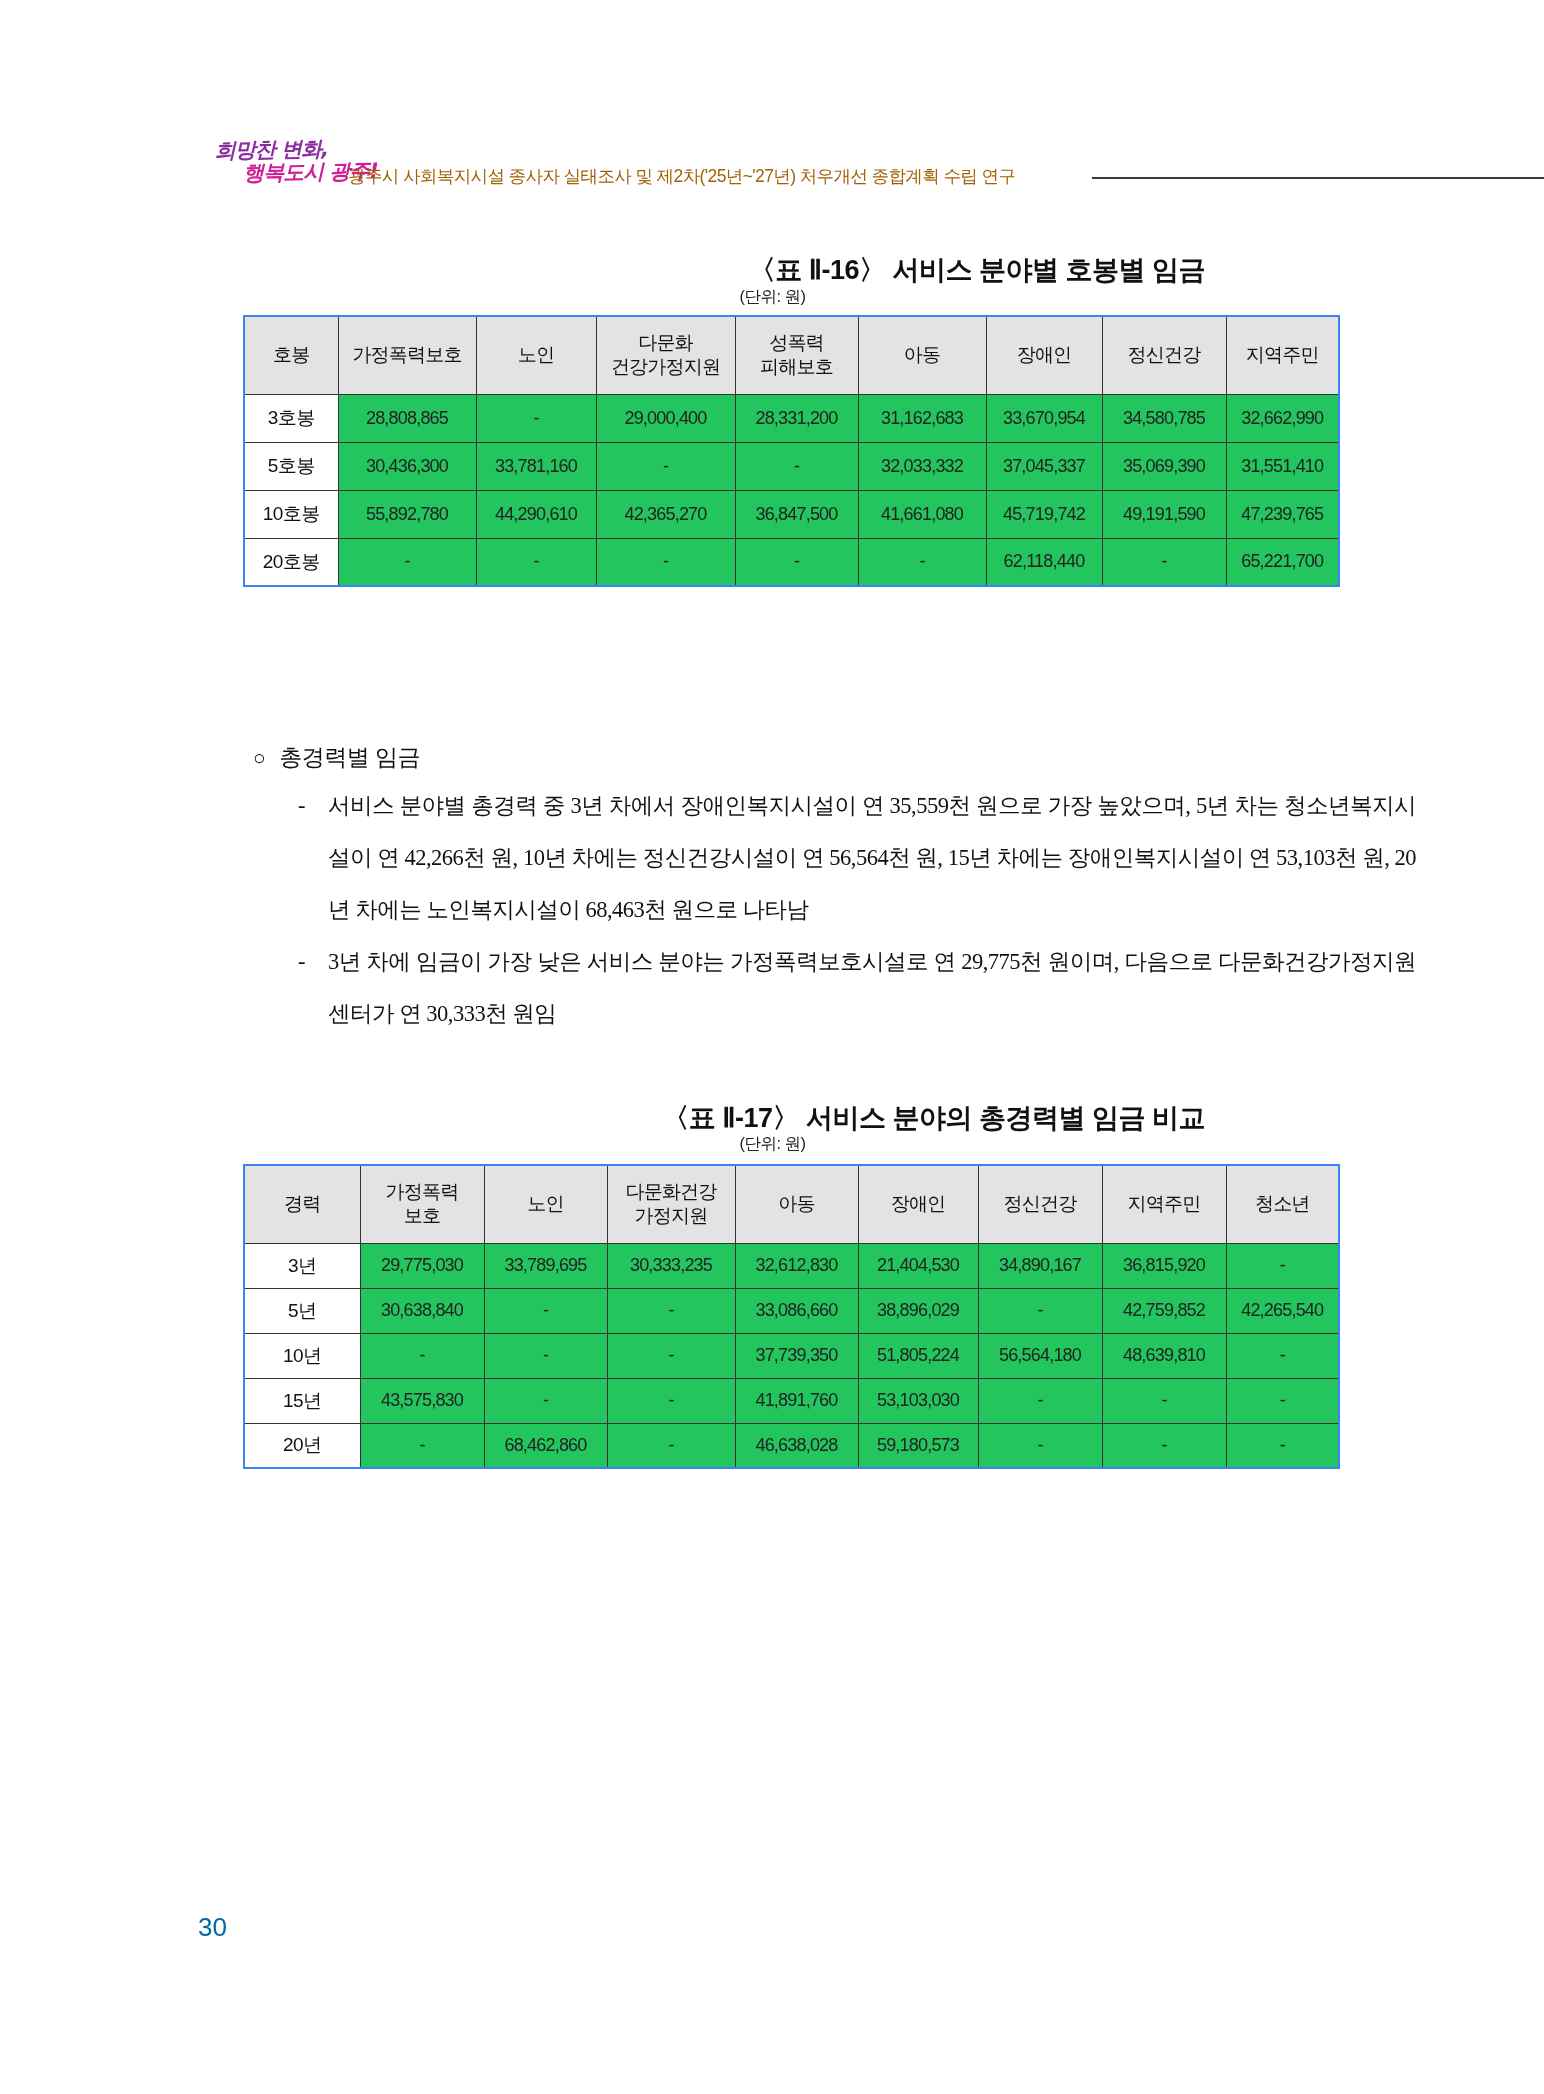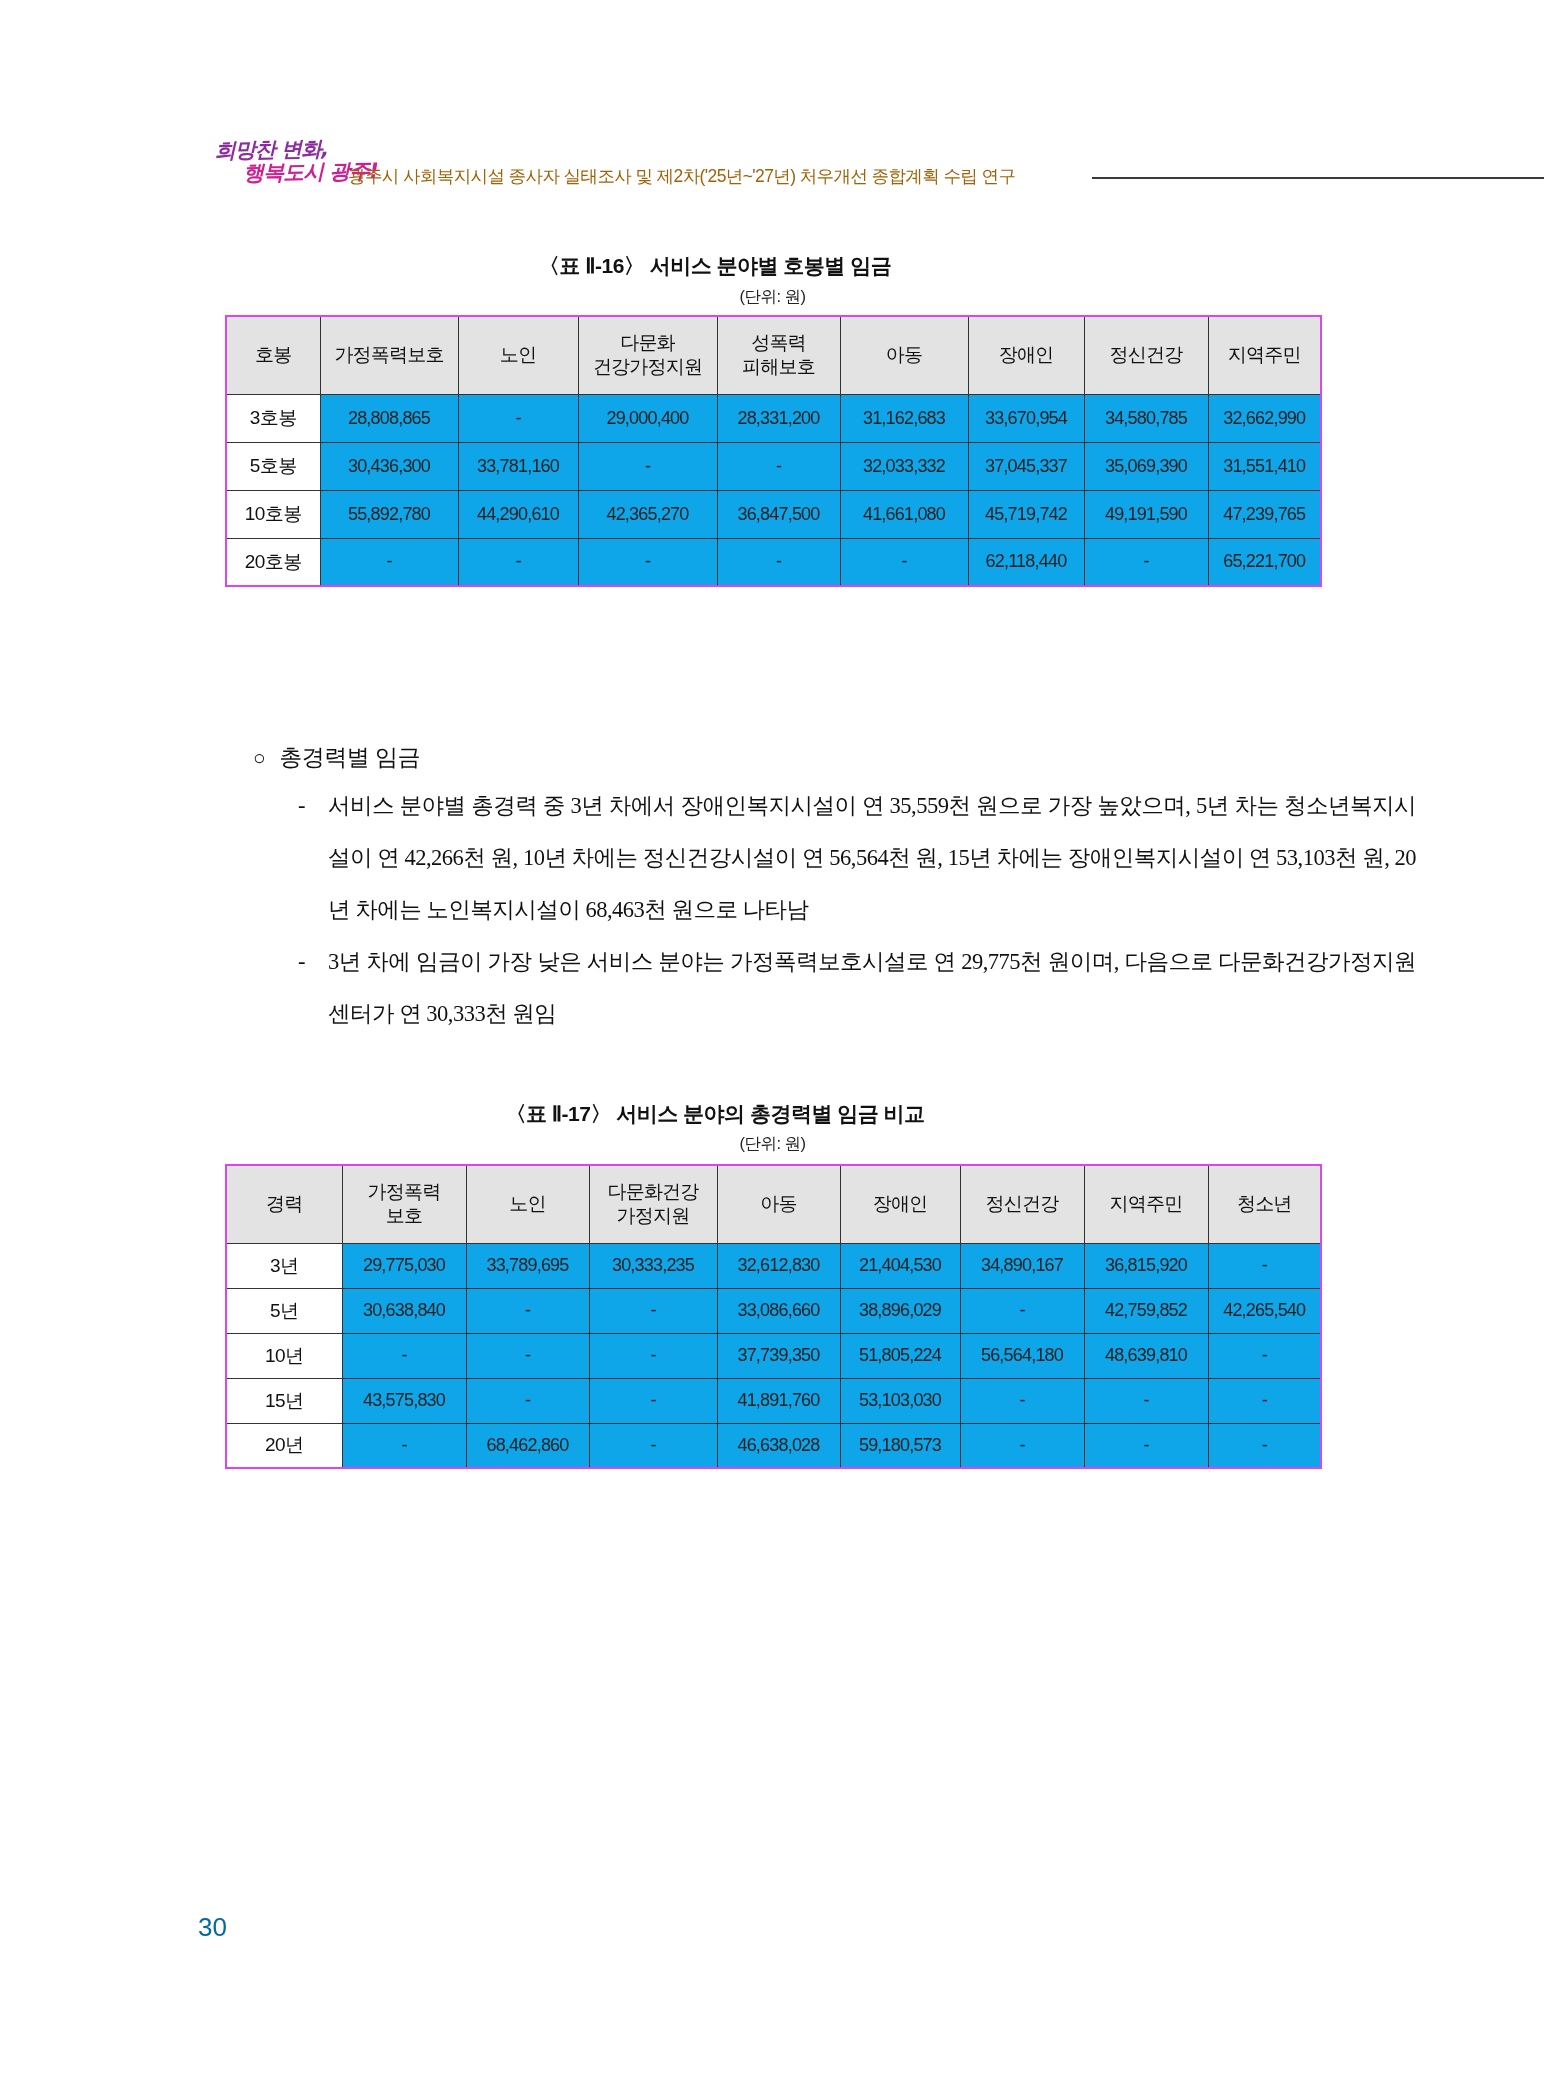"〈표 Ⅱ-16〉 서비스 분야별 호봉별" .tbl-caption { font-size: 21px -> 27px; text-align: center -> right }
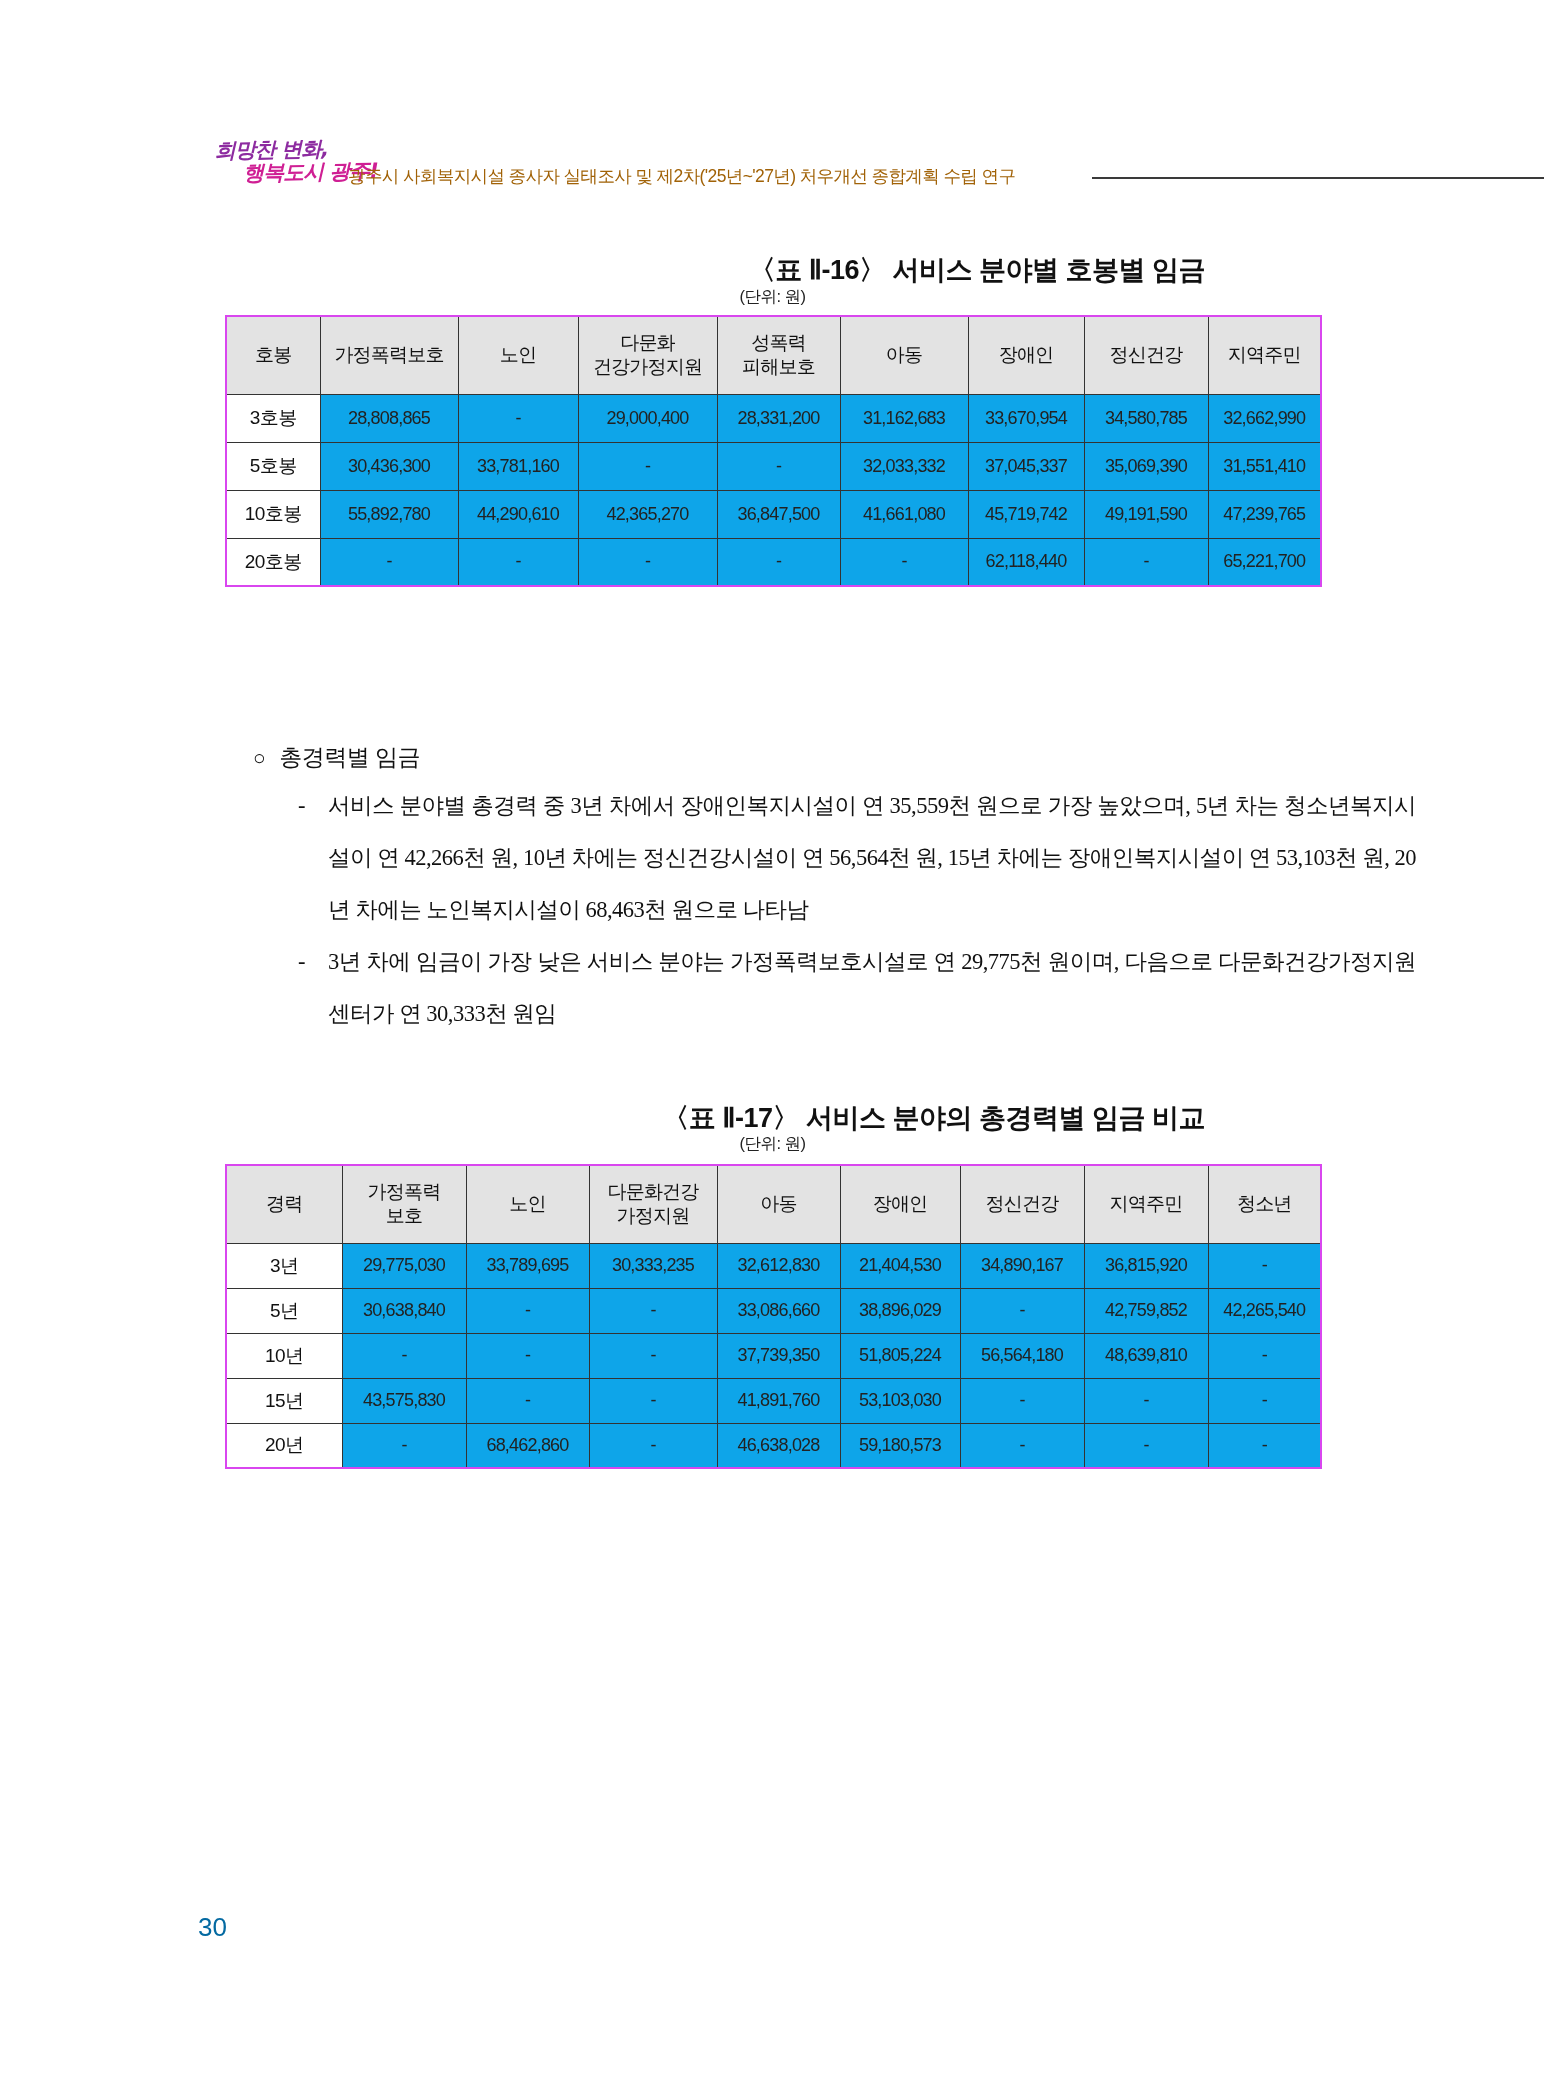"호봉" table.datatable { background: #0ea5e9 -> #22c55e; border: 2px solid #d946ef -> 2px solid #3b82f6; left: 225px -> 243px }
